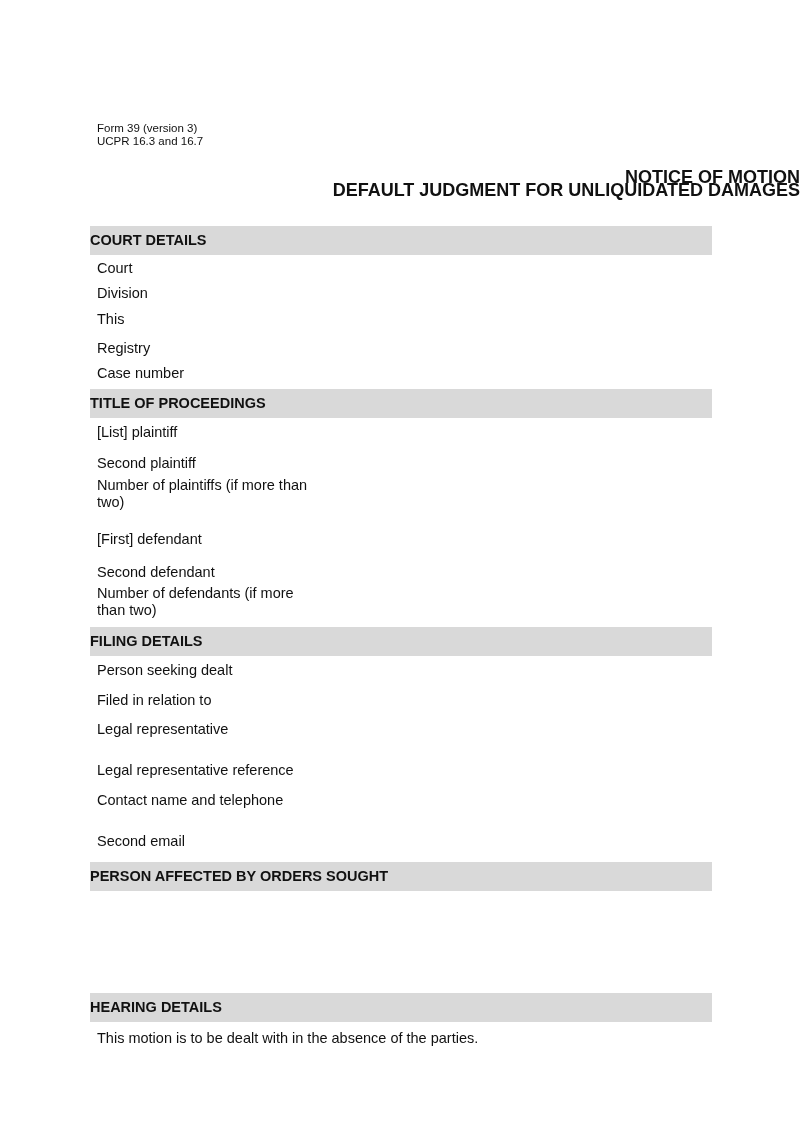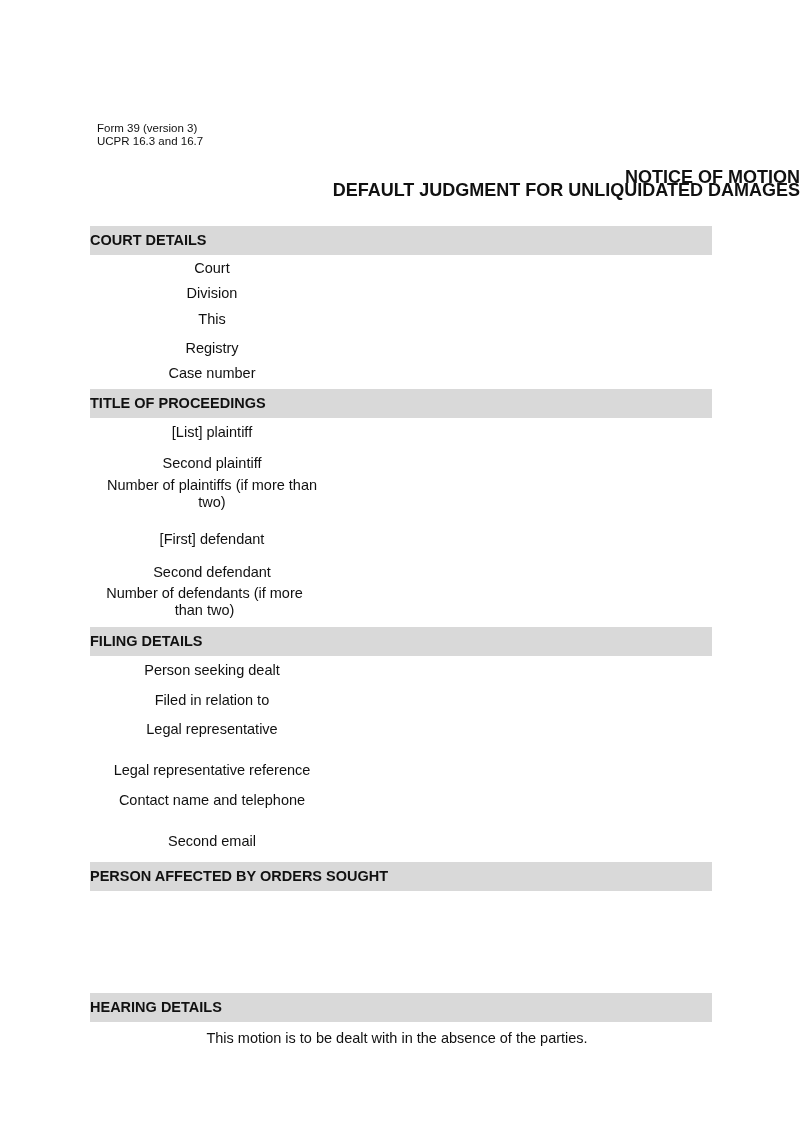"Court" .lbl { text-align: center -> none }
